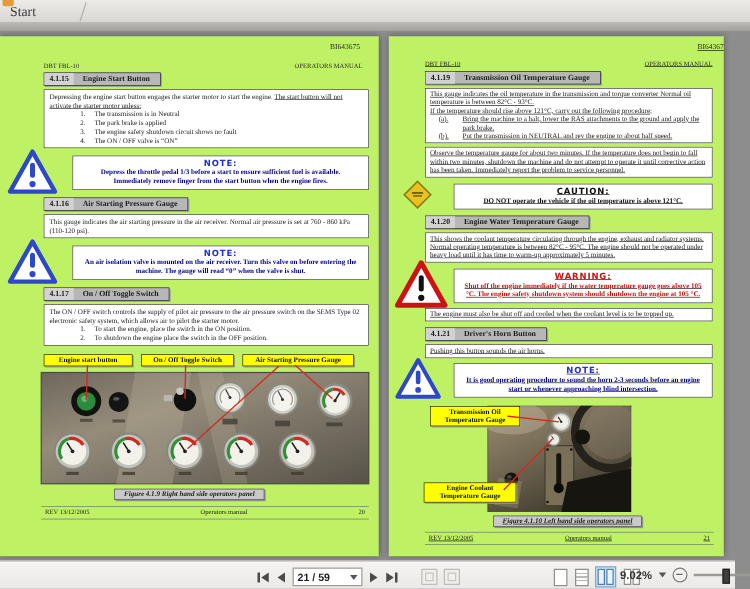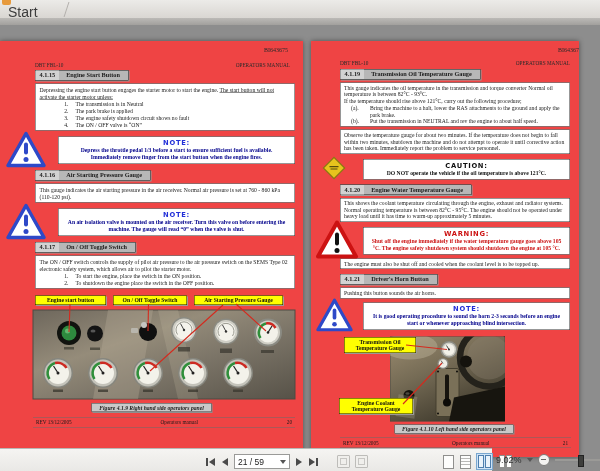"Start" .tab-start-label { font-family: none -> Liberation Serif, serif; font-size: 14px -> 11px }
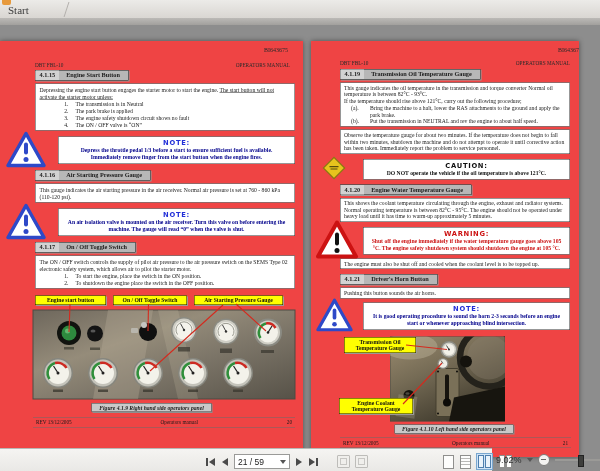"NOTE:" .page { background: #ef4444 -> #bef264; top: 16px -> 4px }
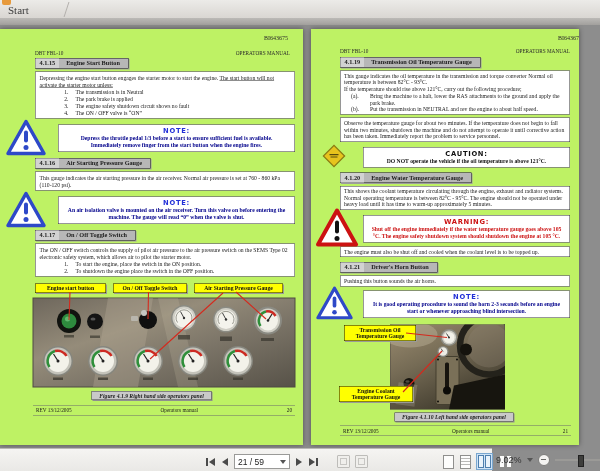"CAUTION:" .page-r { text-decoration: none -> underline }
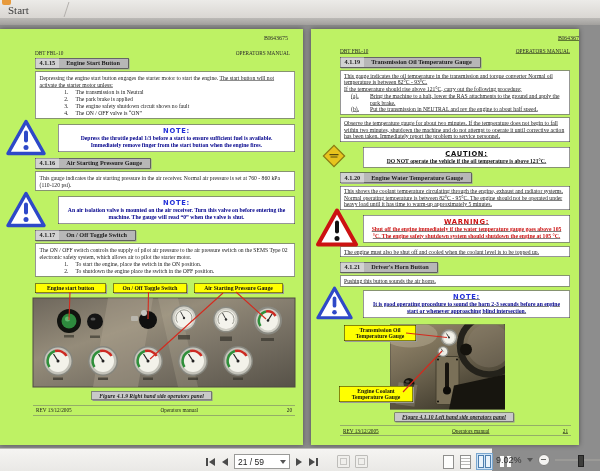"21 / 59" .toolbar { font-weight: none -> bold; width: 492px -> 588px }
